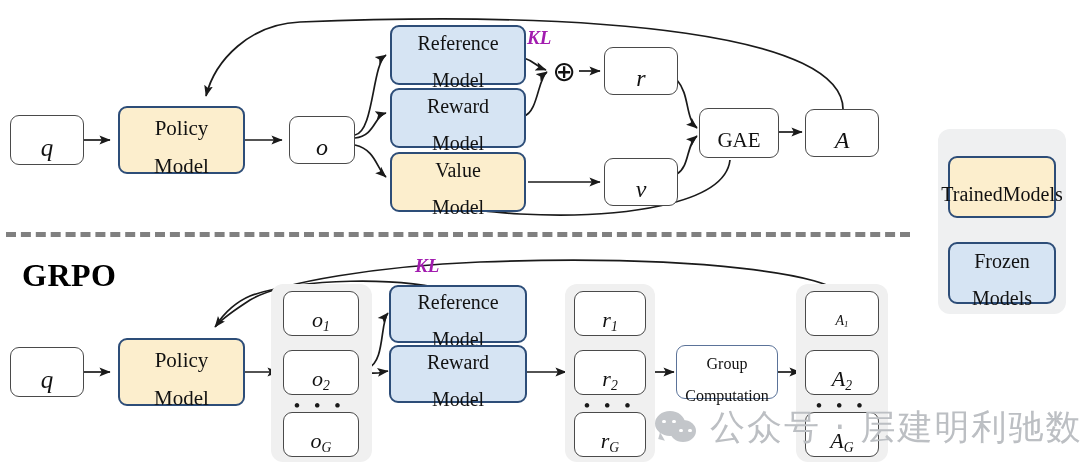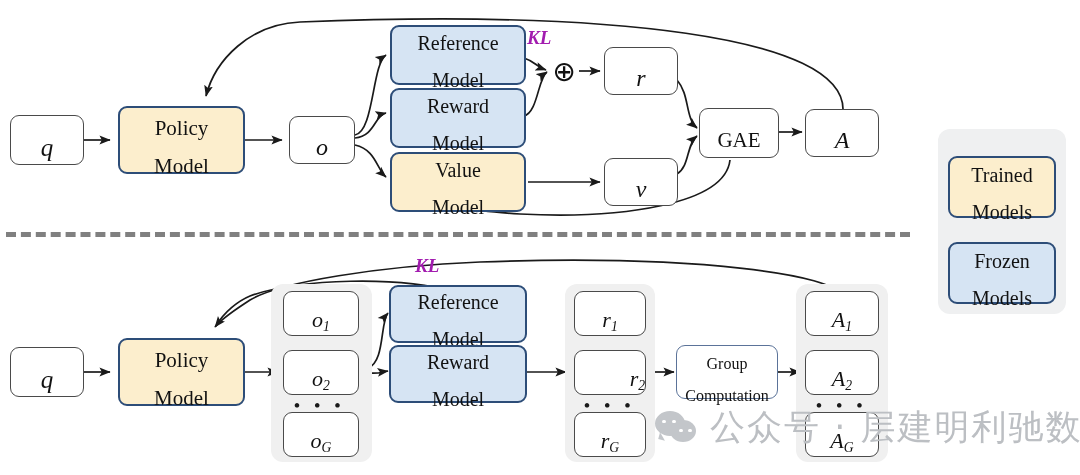"Trained" div.node { flex-direction: column -> row }
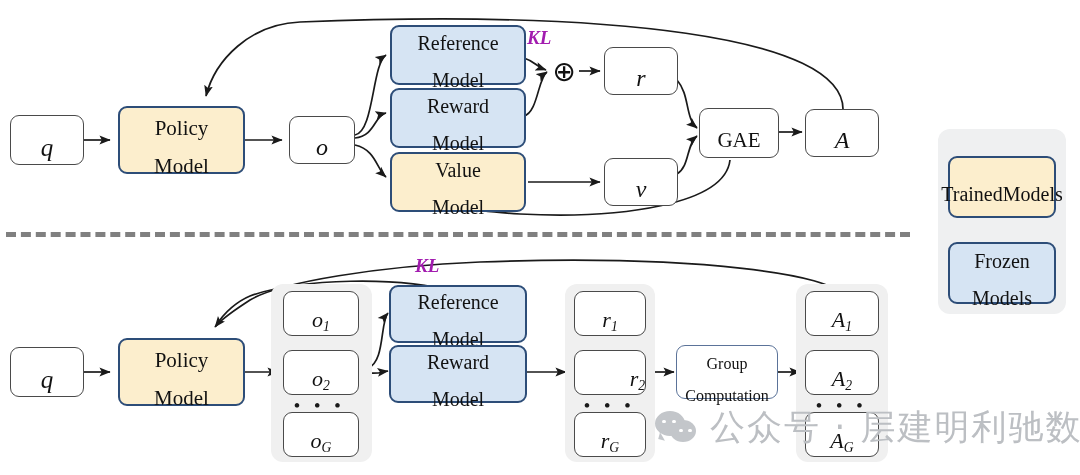"GRPO" div.sec-title { html: none -> <div>GRPO</div> }
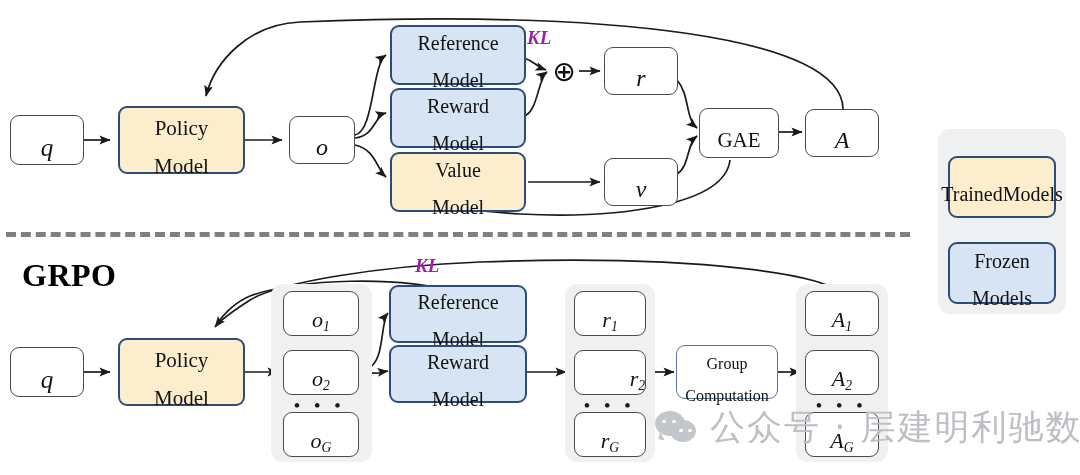"A1" span.lbl { font-size: 22px -> 14px }
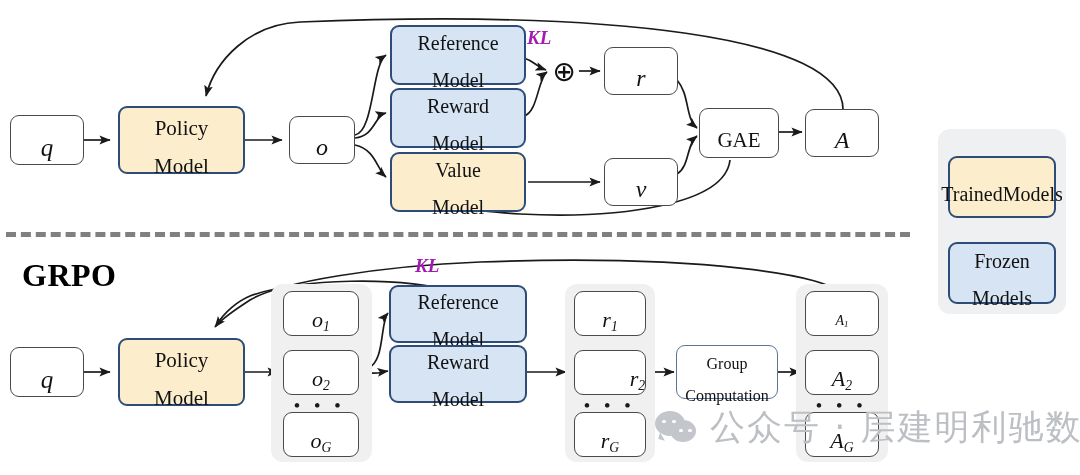"r2" div.node { justify-content: flex-end -> none }
